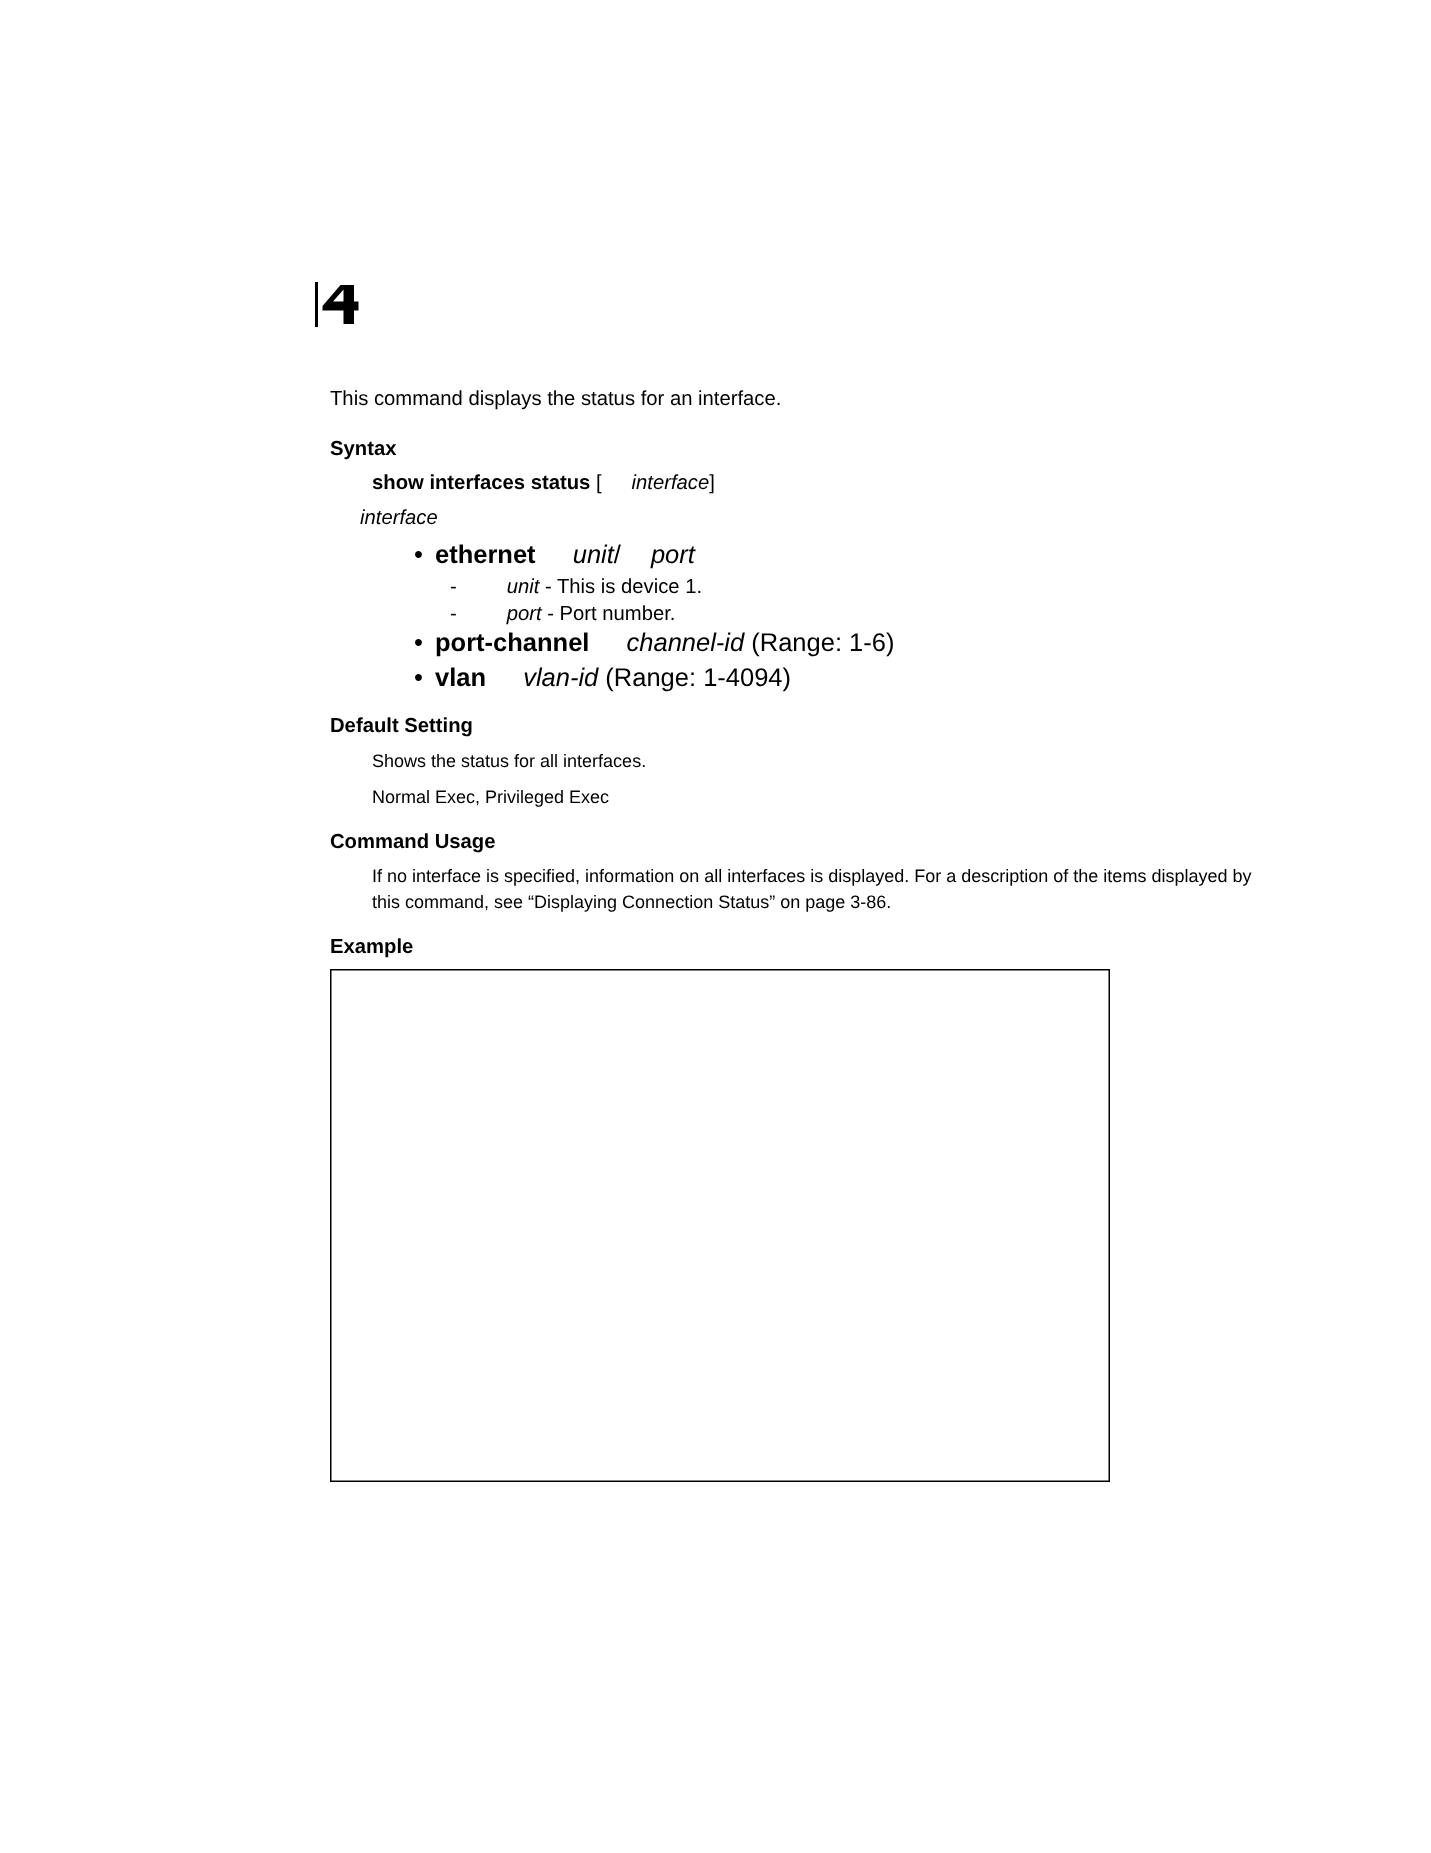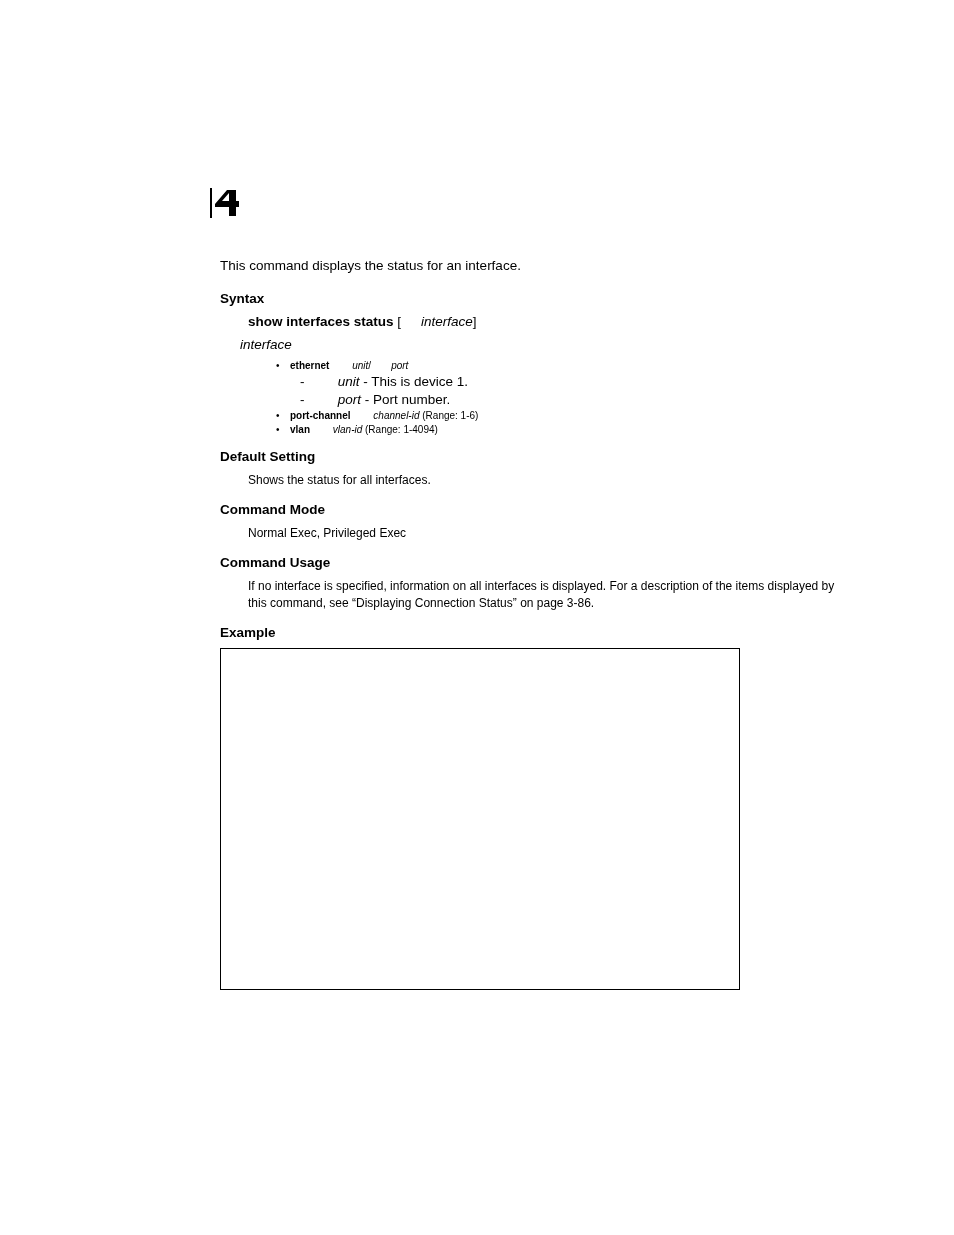"ethernet unit/ port" .bullet-item { font-size: 10px -> 17px }
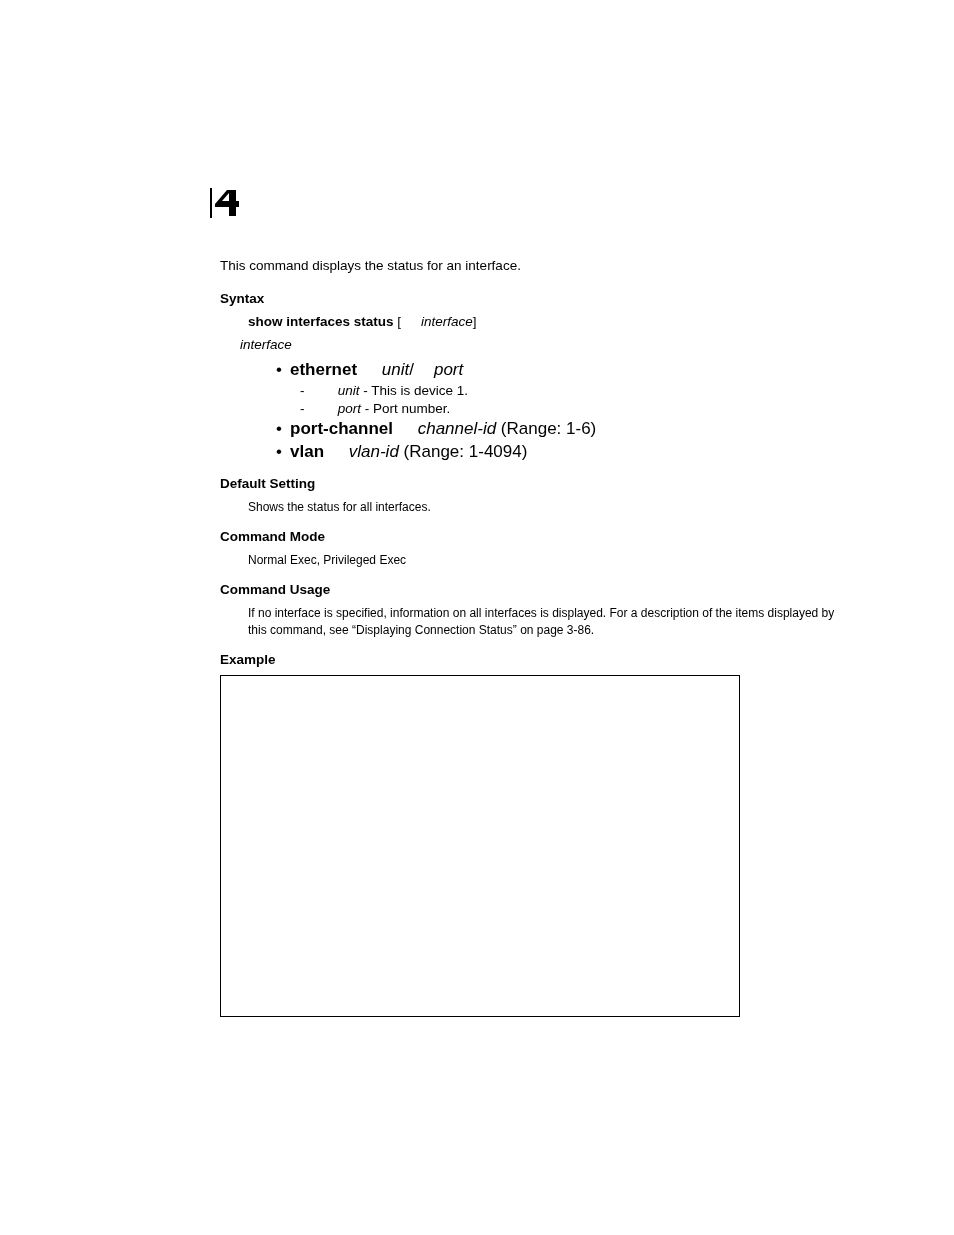"Command Mode" p.h { html: <p>Command Mode</p> -> none }
